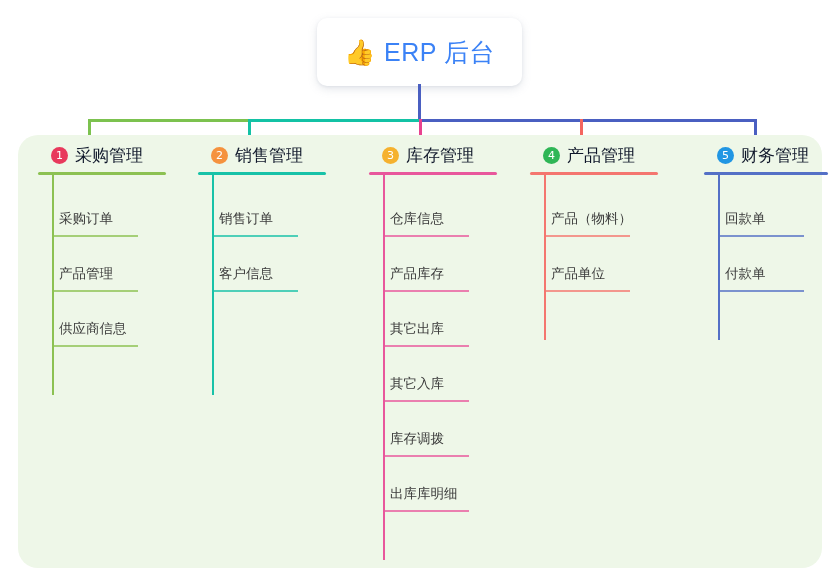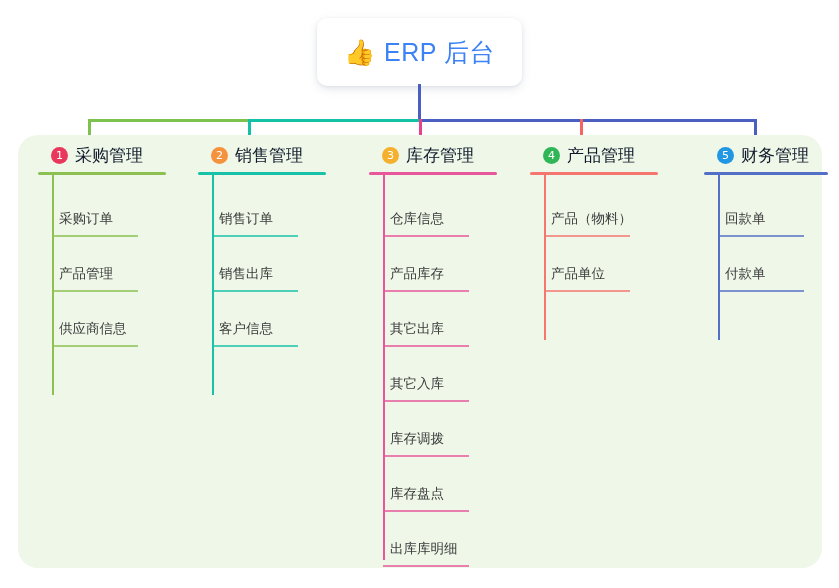"销售出库" div.item { html: <div> <span>销售出库</span> <div></div> </div> -> none }
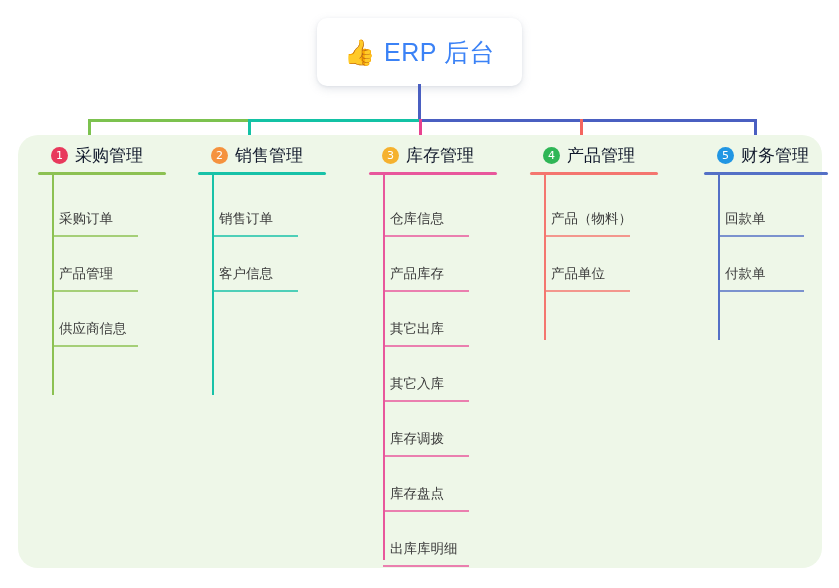"库存盘点" div.item { html: <div> <span>库存盘点</span> <div></div> </div> -> none }
